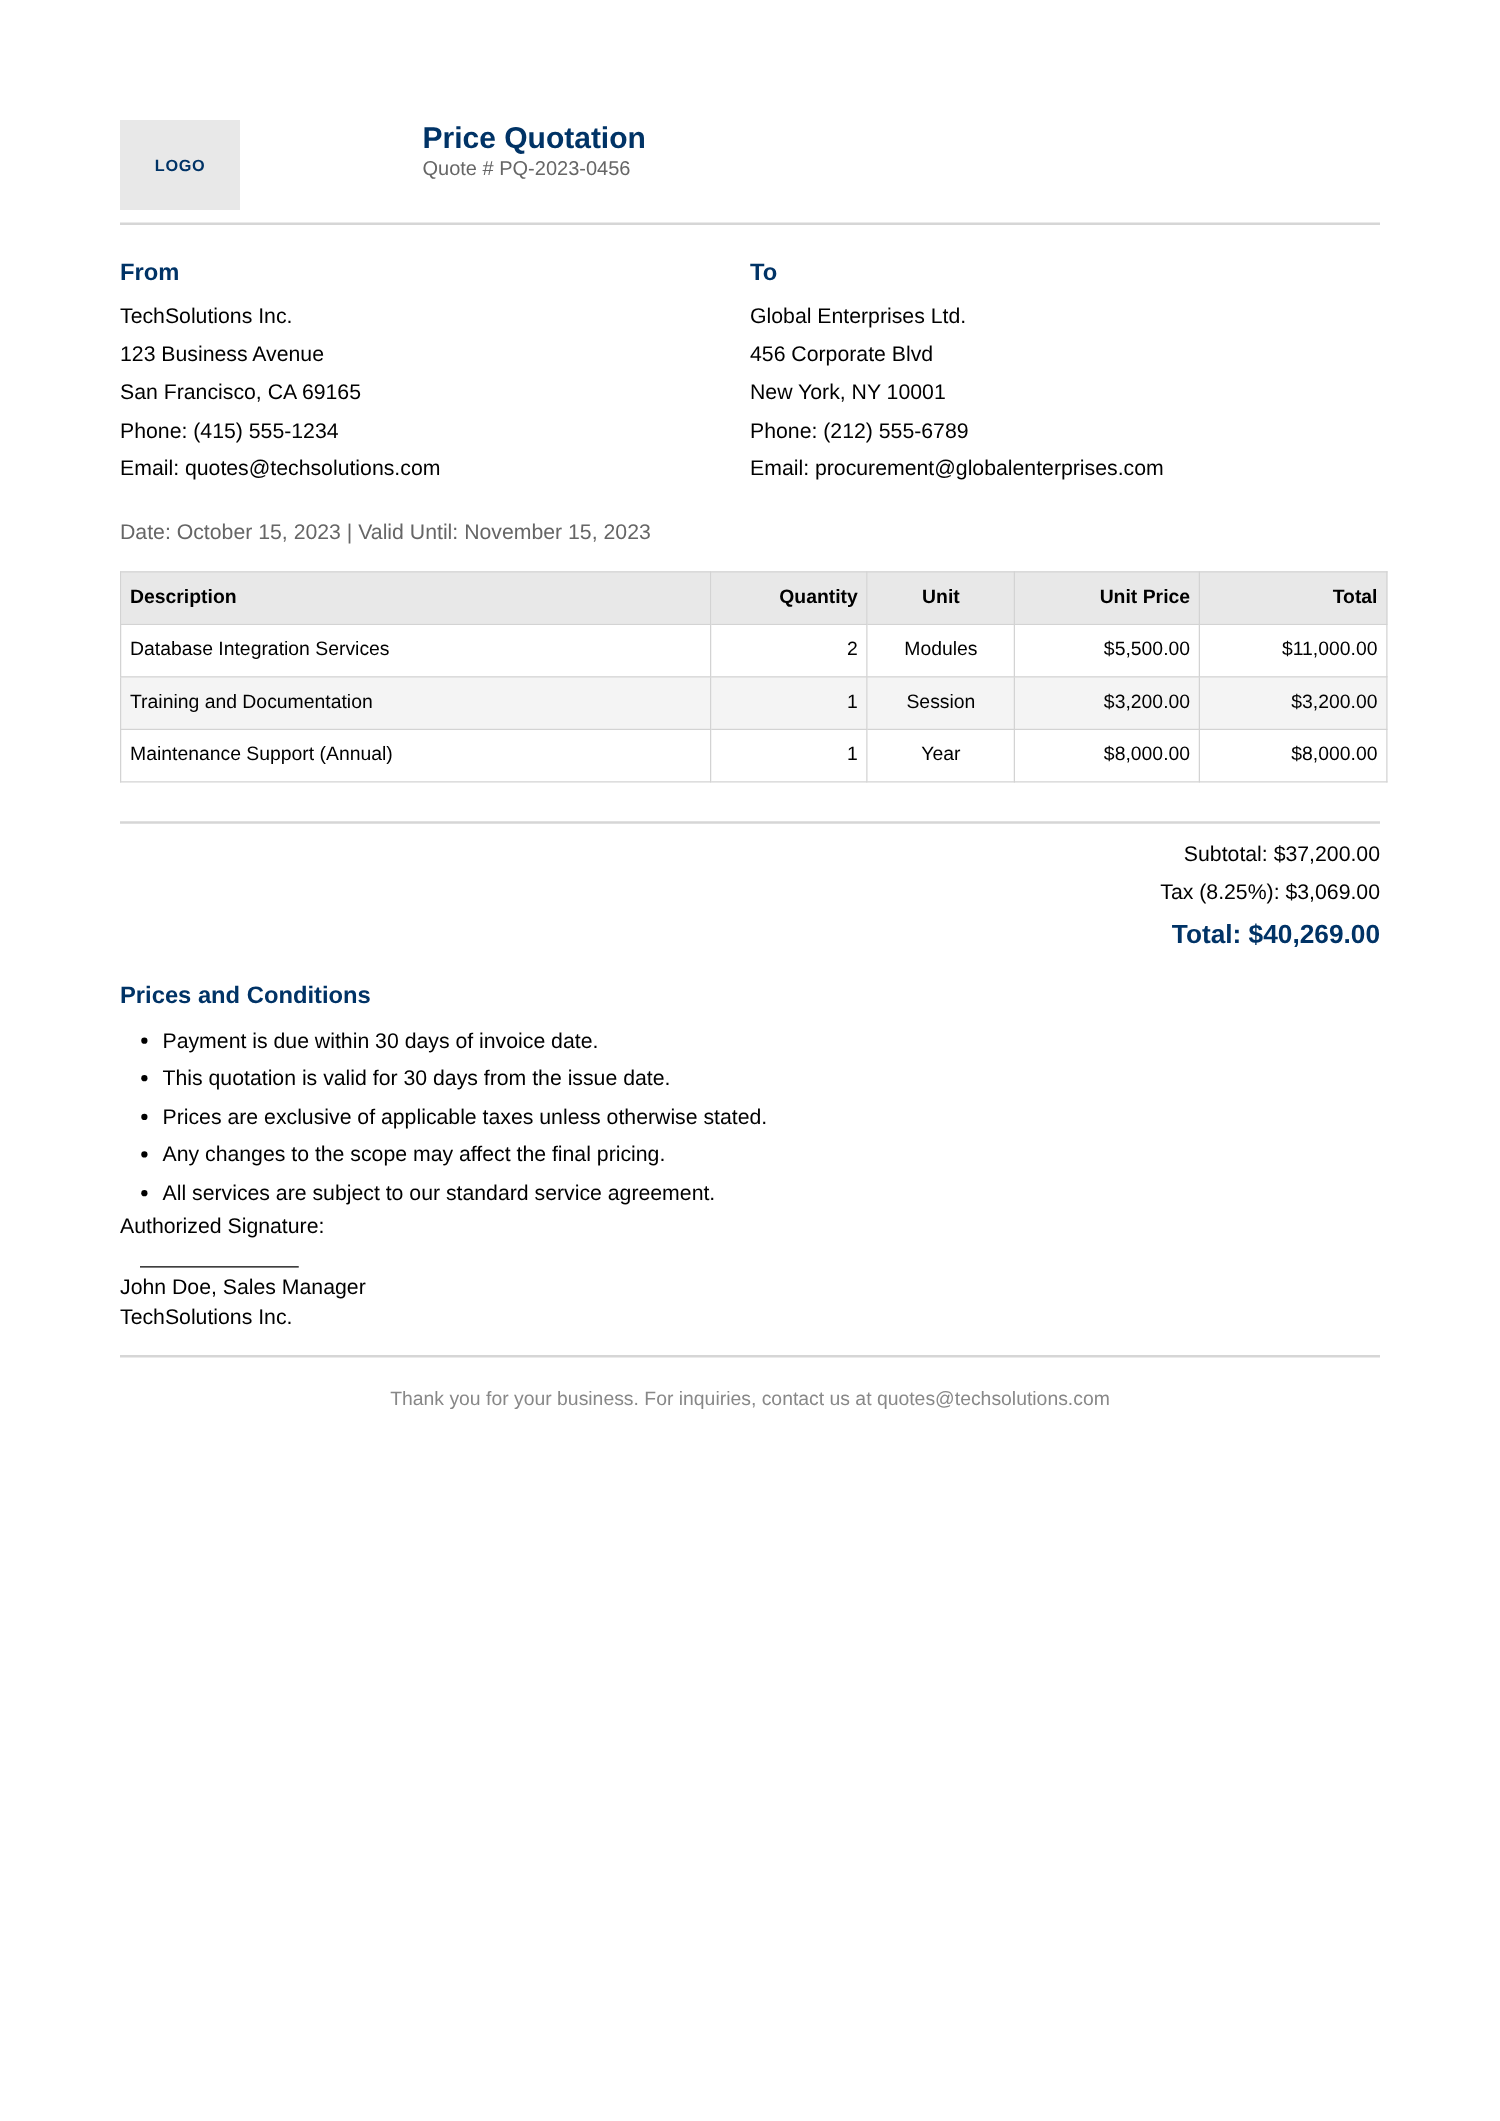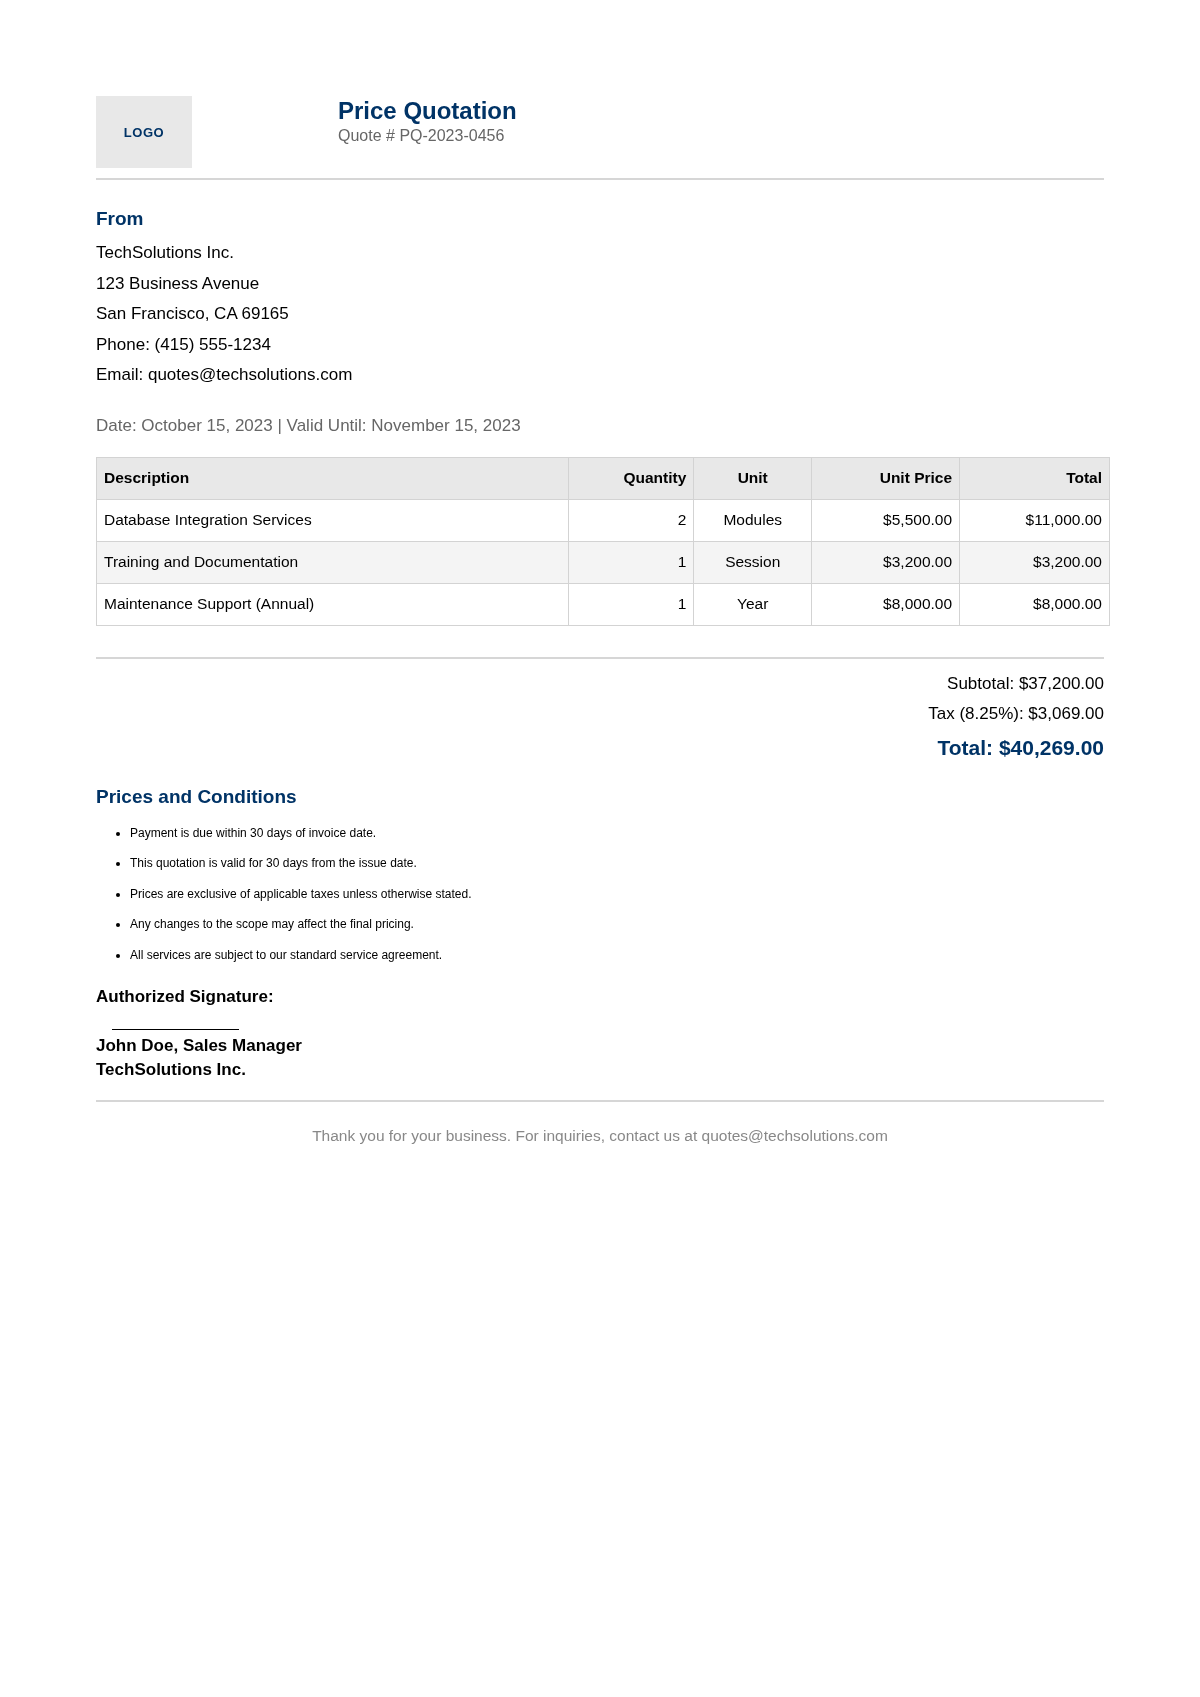"To" div.party { html: none -> <div> <h2>To</h2> <div>Global Enterprises Ltd.</div> <div>456 Corporate Blvd</div> <div>New York, NY 10001</div> <div>Phone: (212) 555-6789</div> <div>Email: procurement@globalenterprises.com</div> </div> }
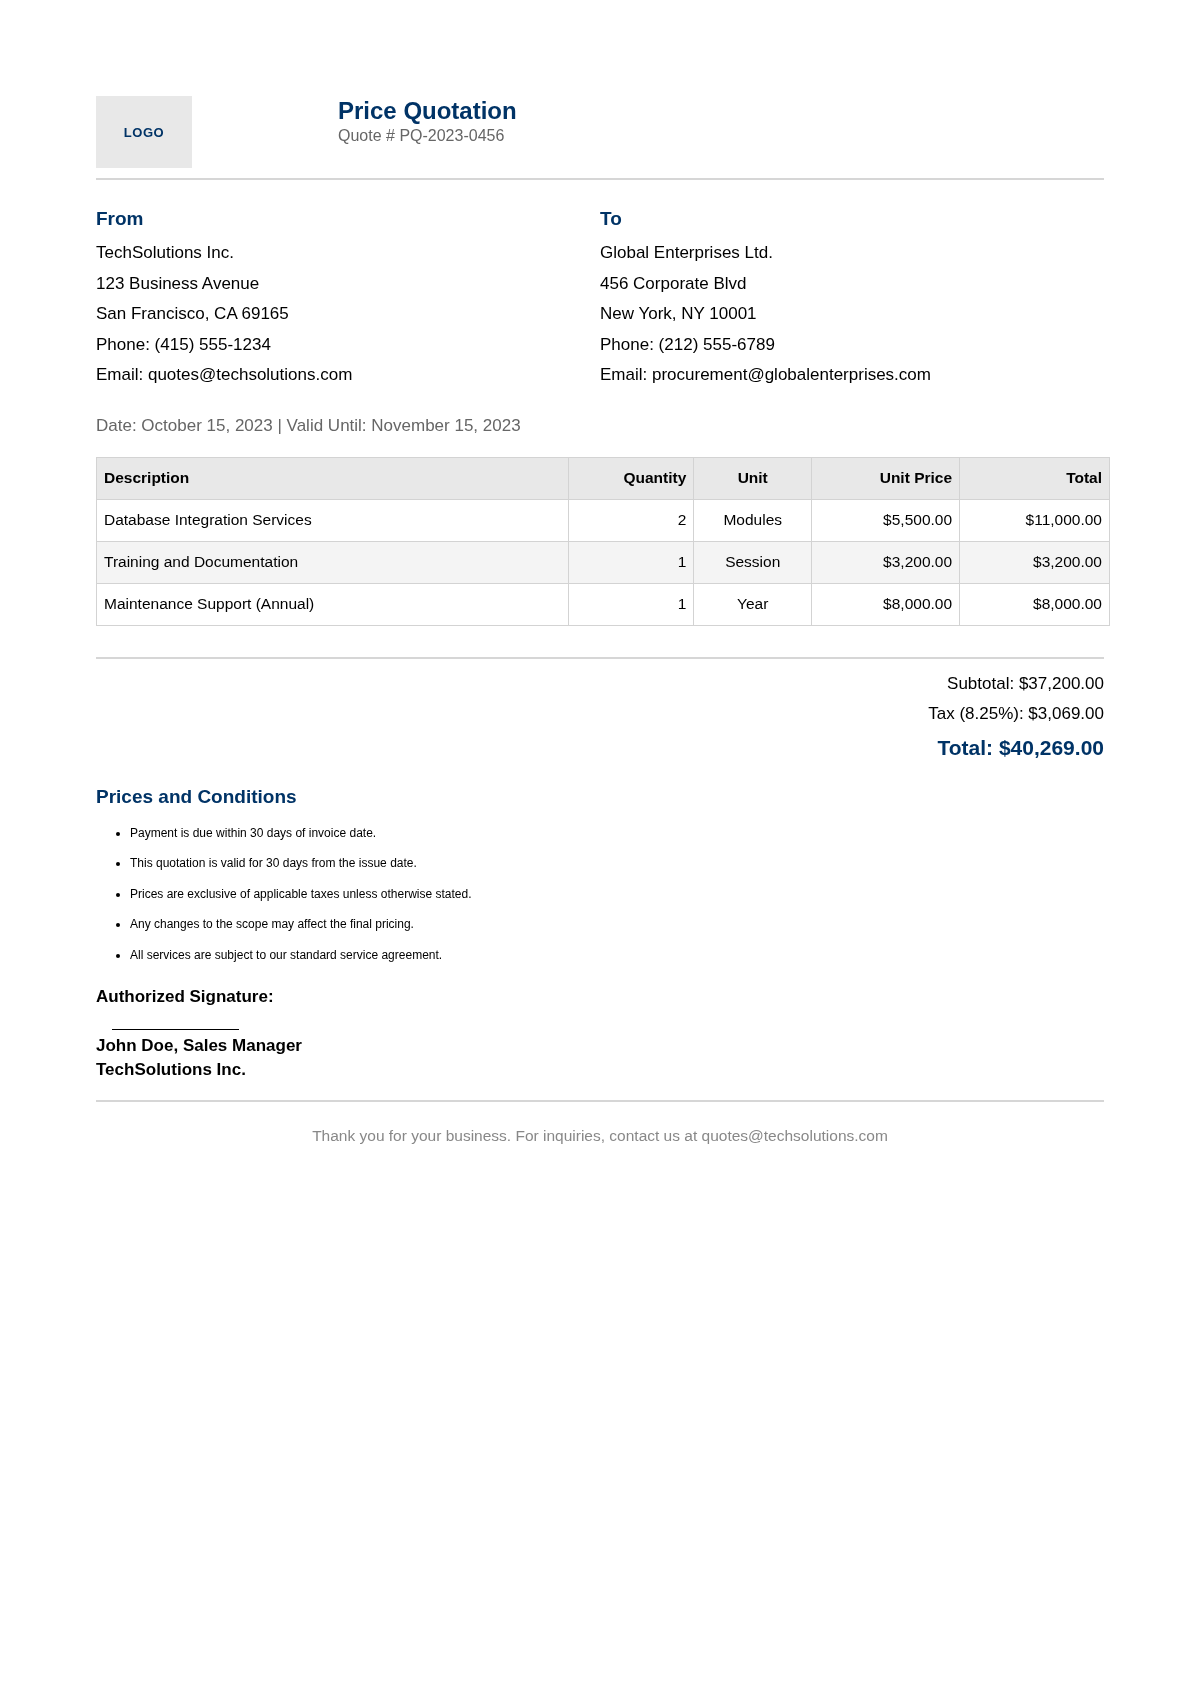"Payment is due within 30" .terms li { font-size: 12px -> 17px }
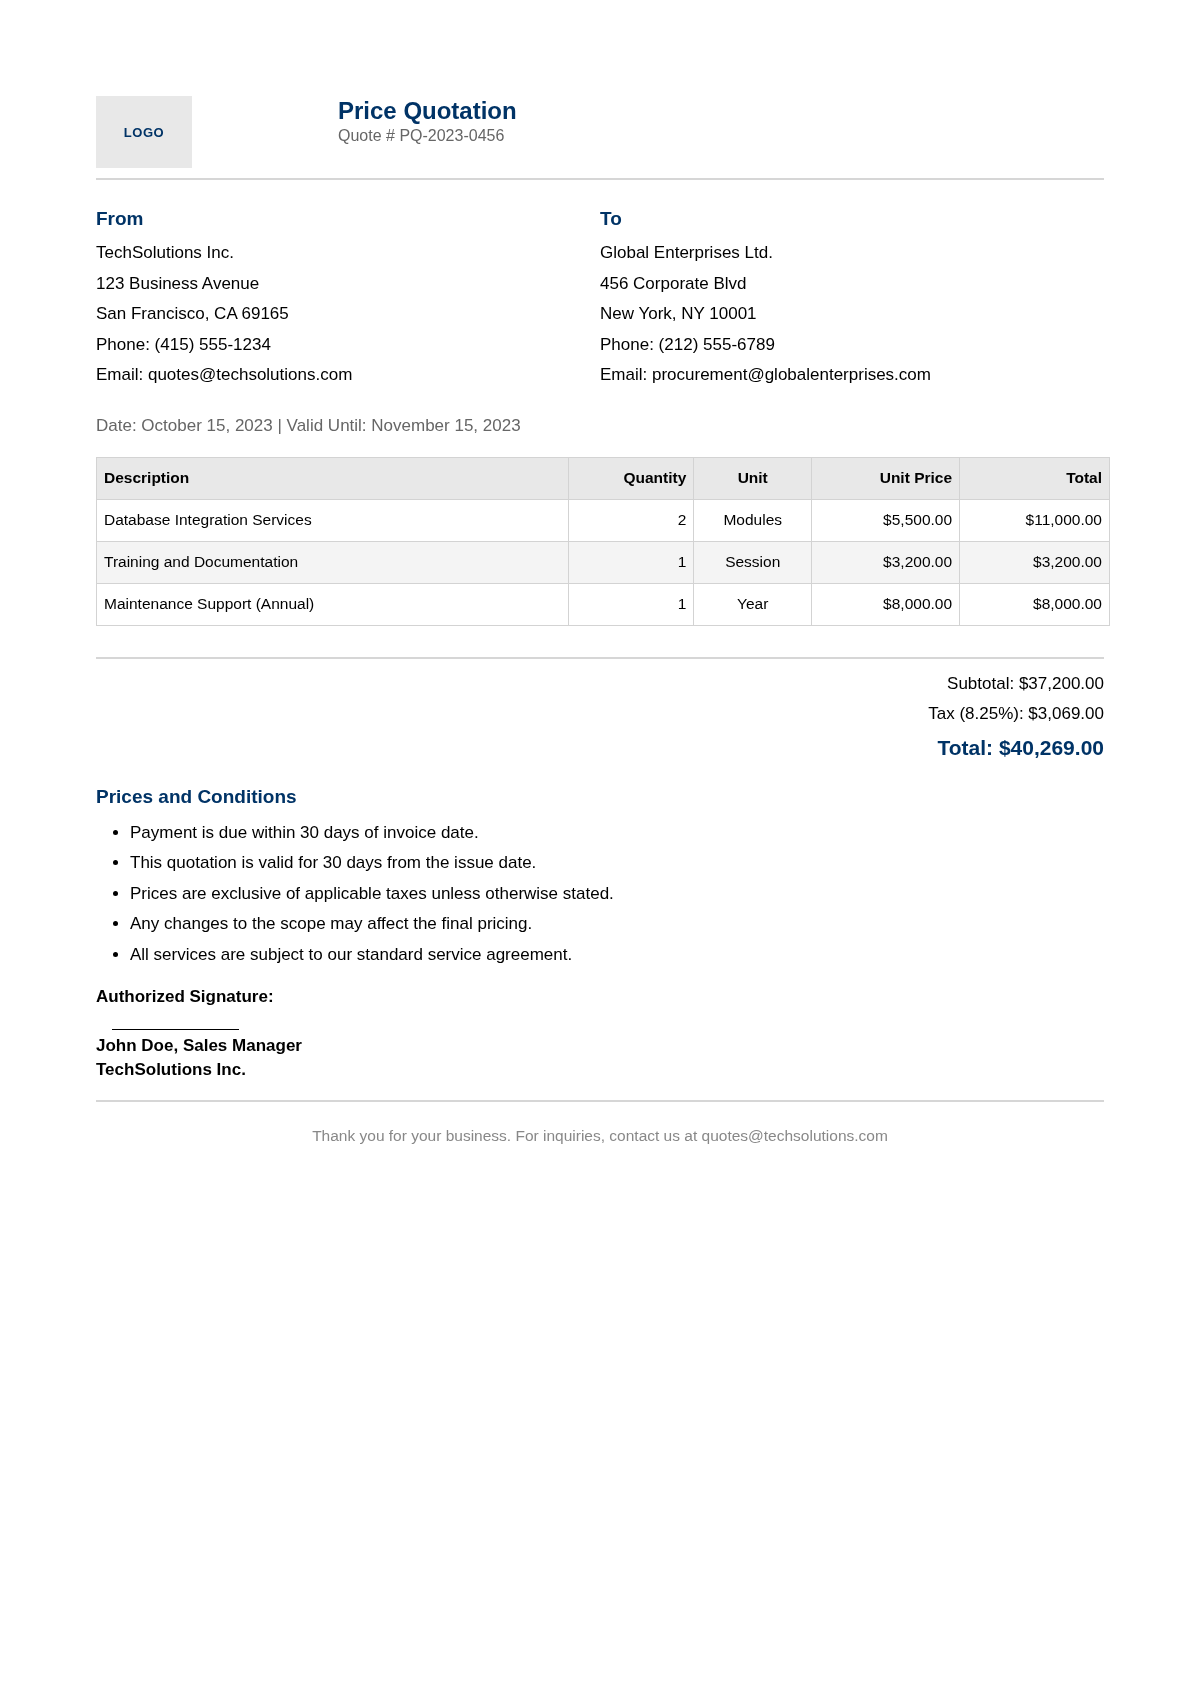"Authorized Signature:" .signature { font-weight: bold -> none; margin-top: 16px -> none }
